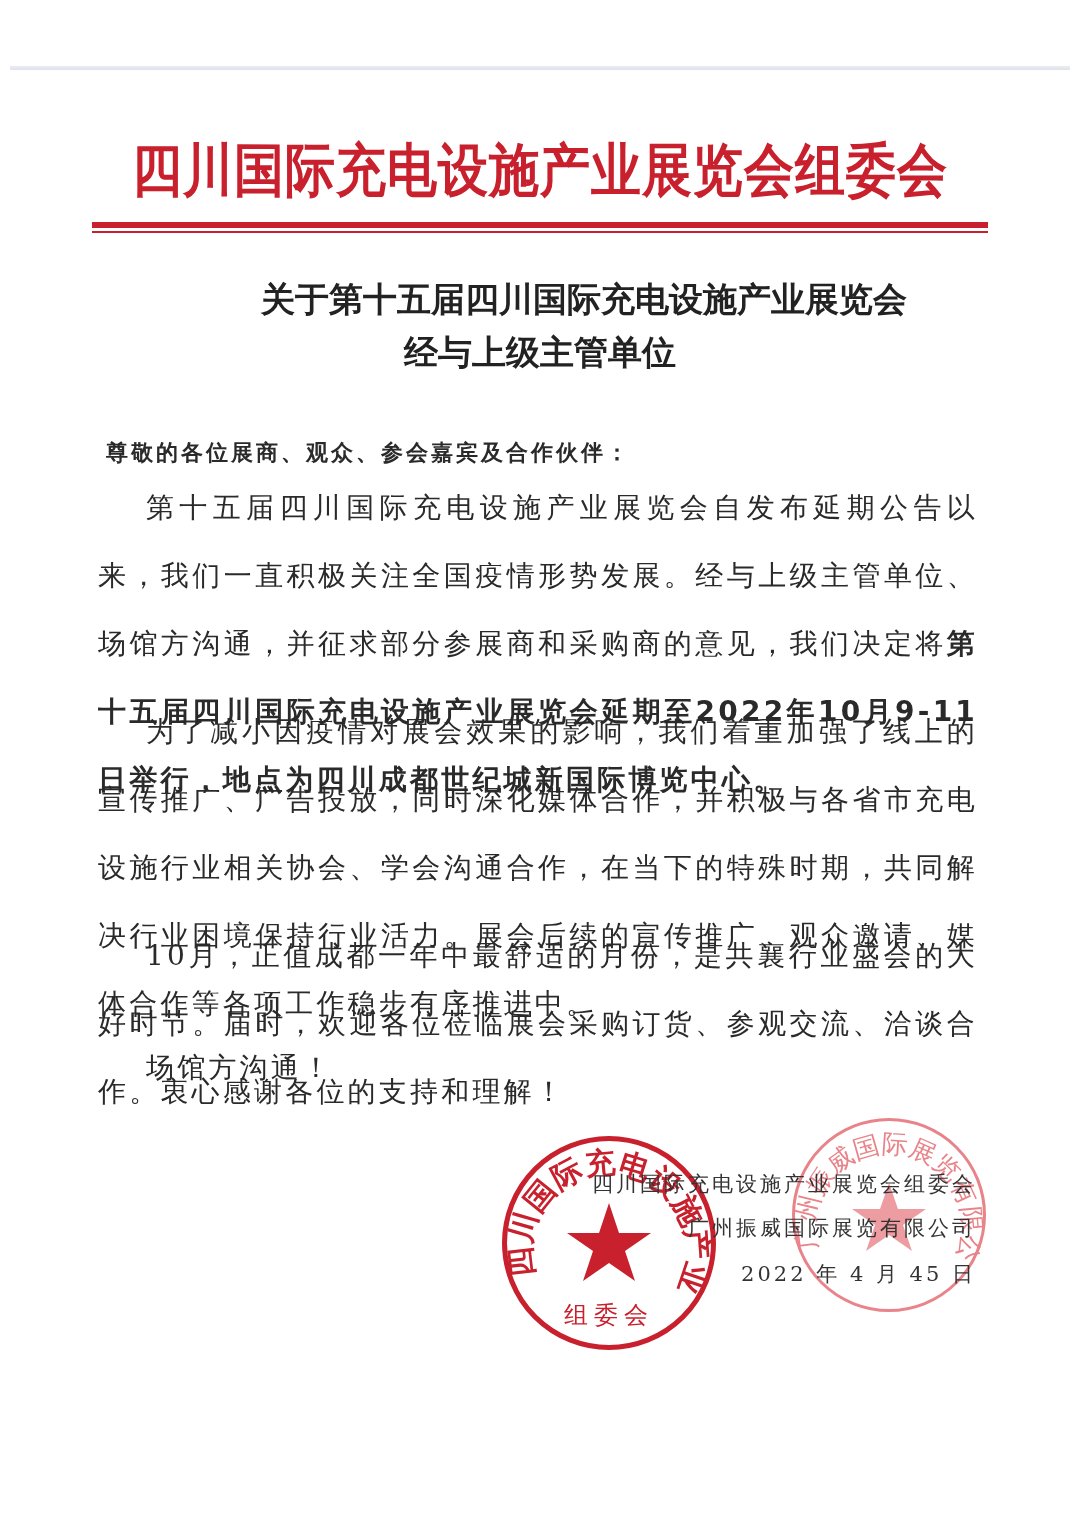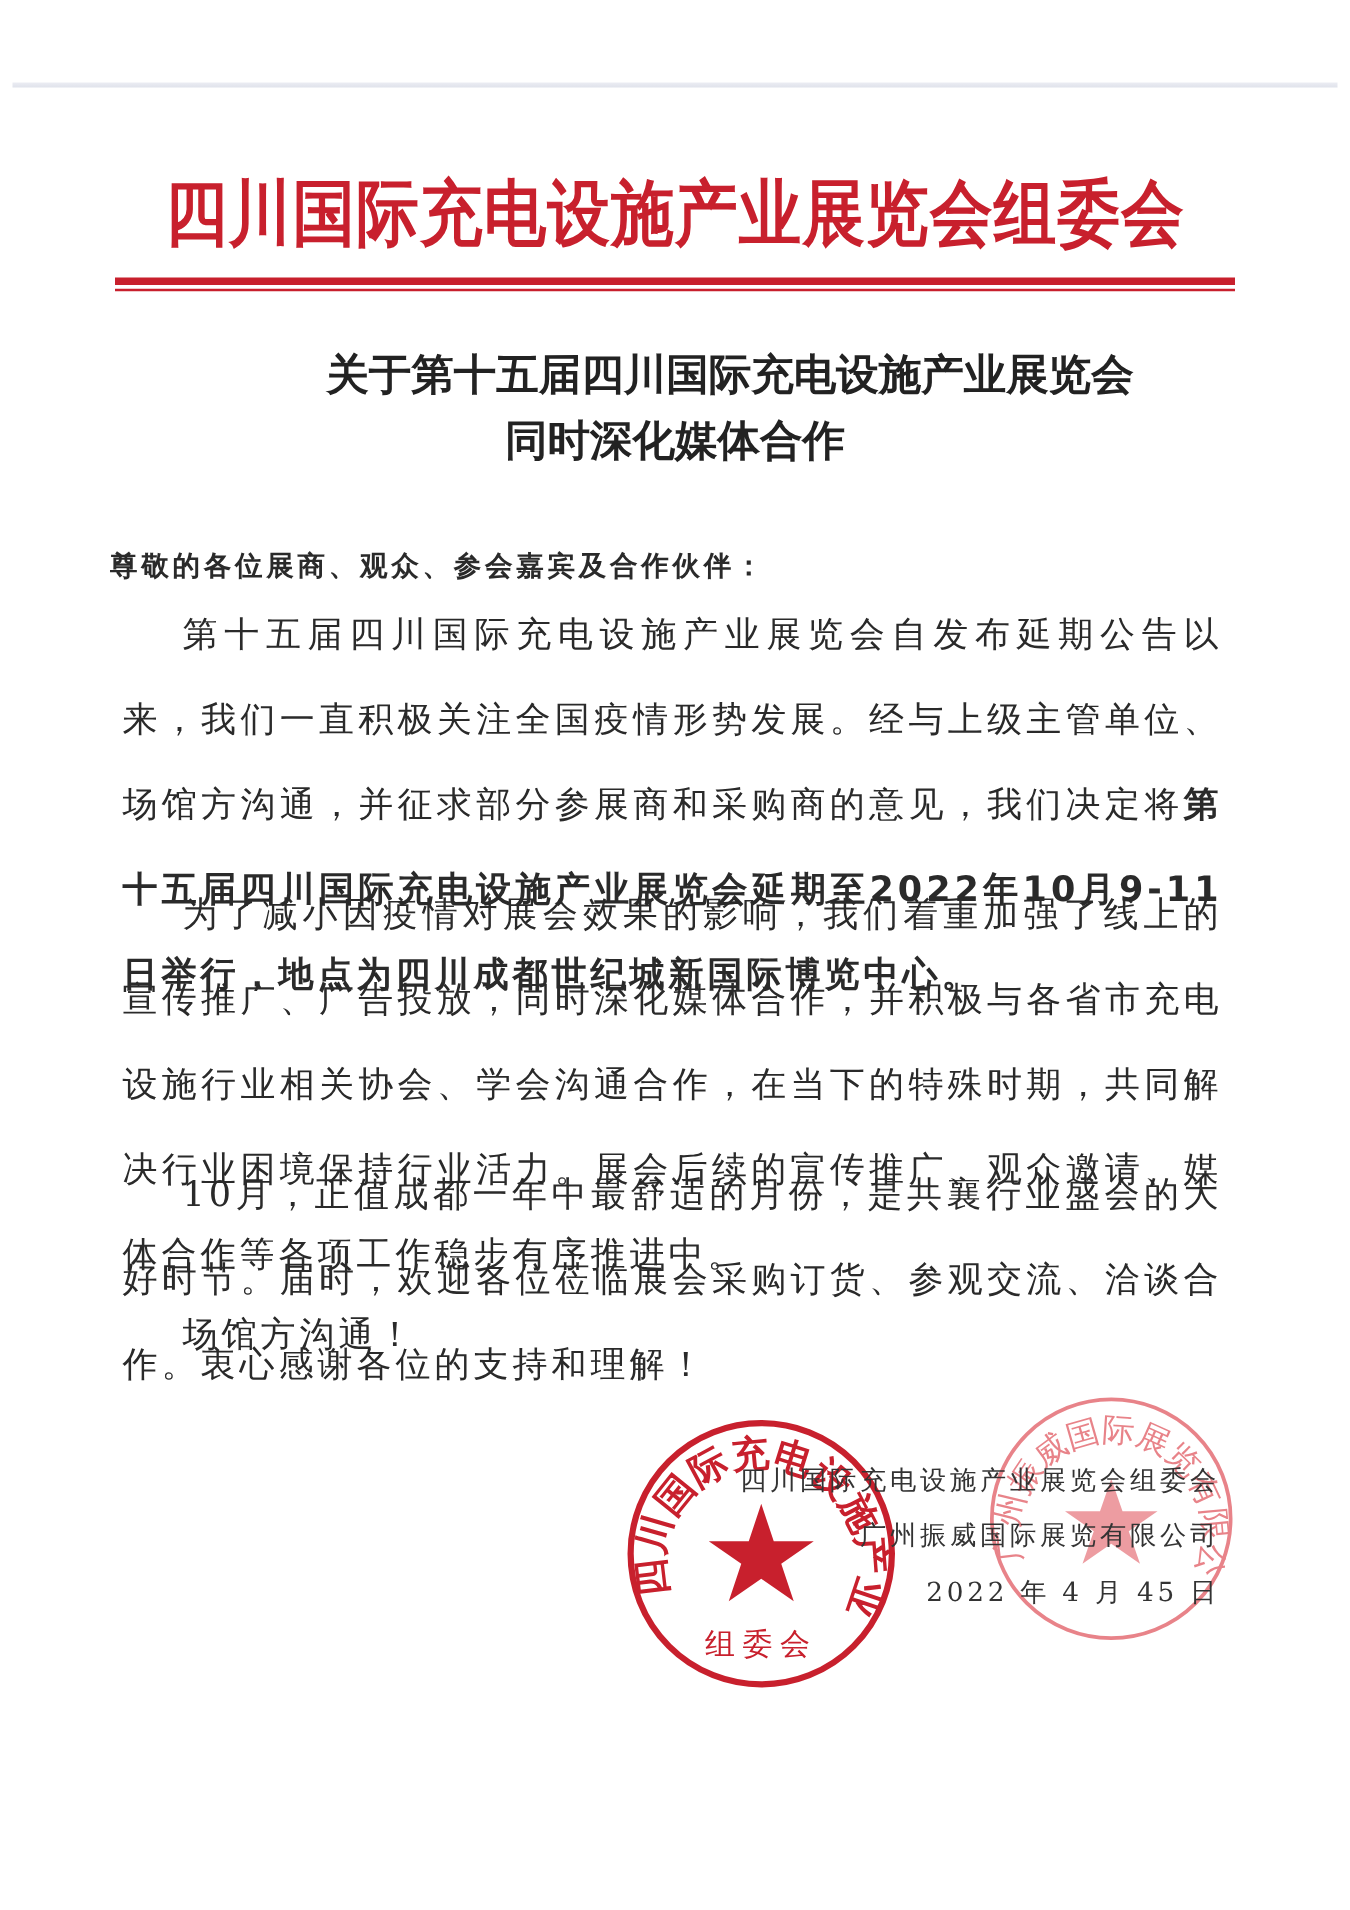"同时深化媒体合作" div.doc-title { text: 同时深化媒体合作 -> 经与上级主管单位 }
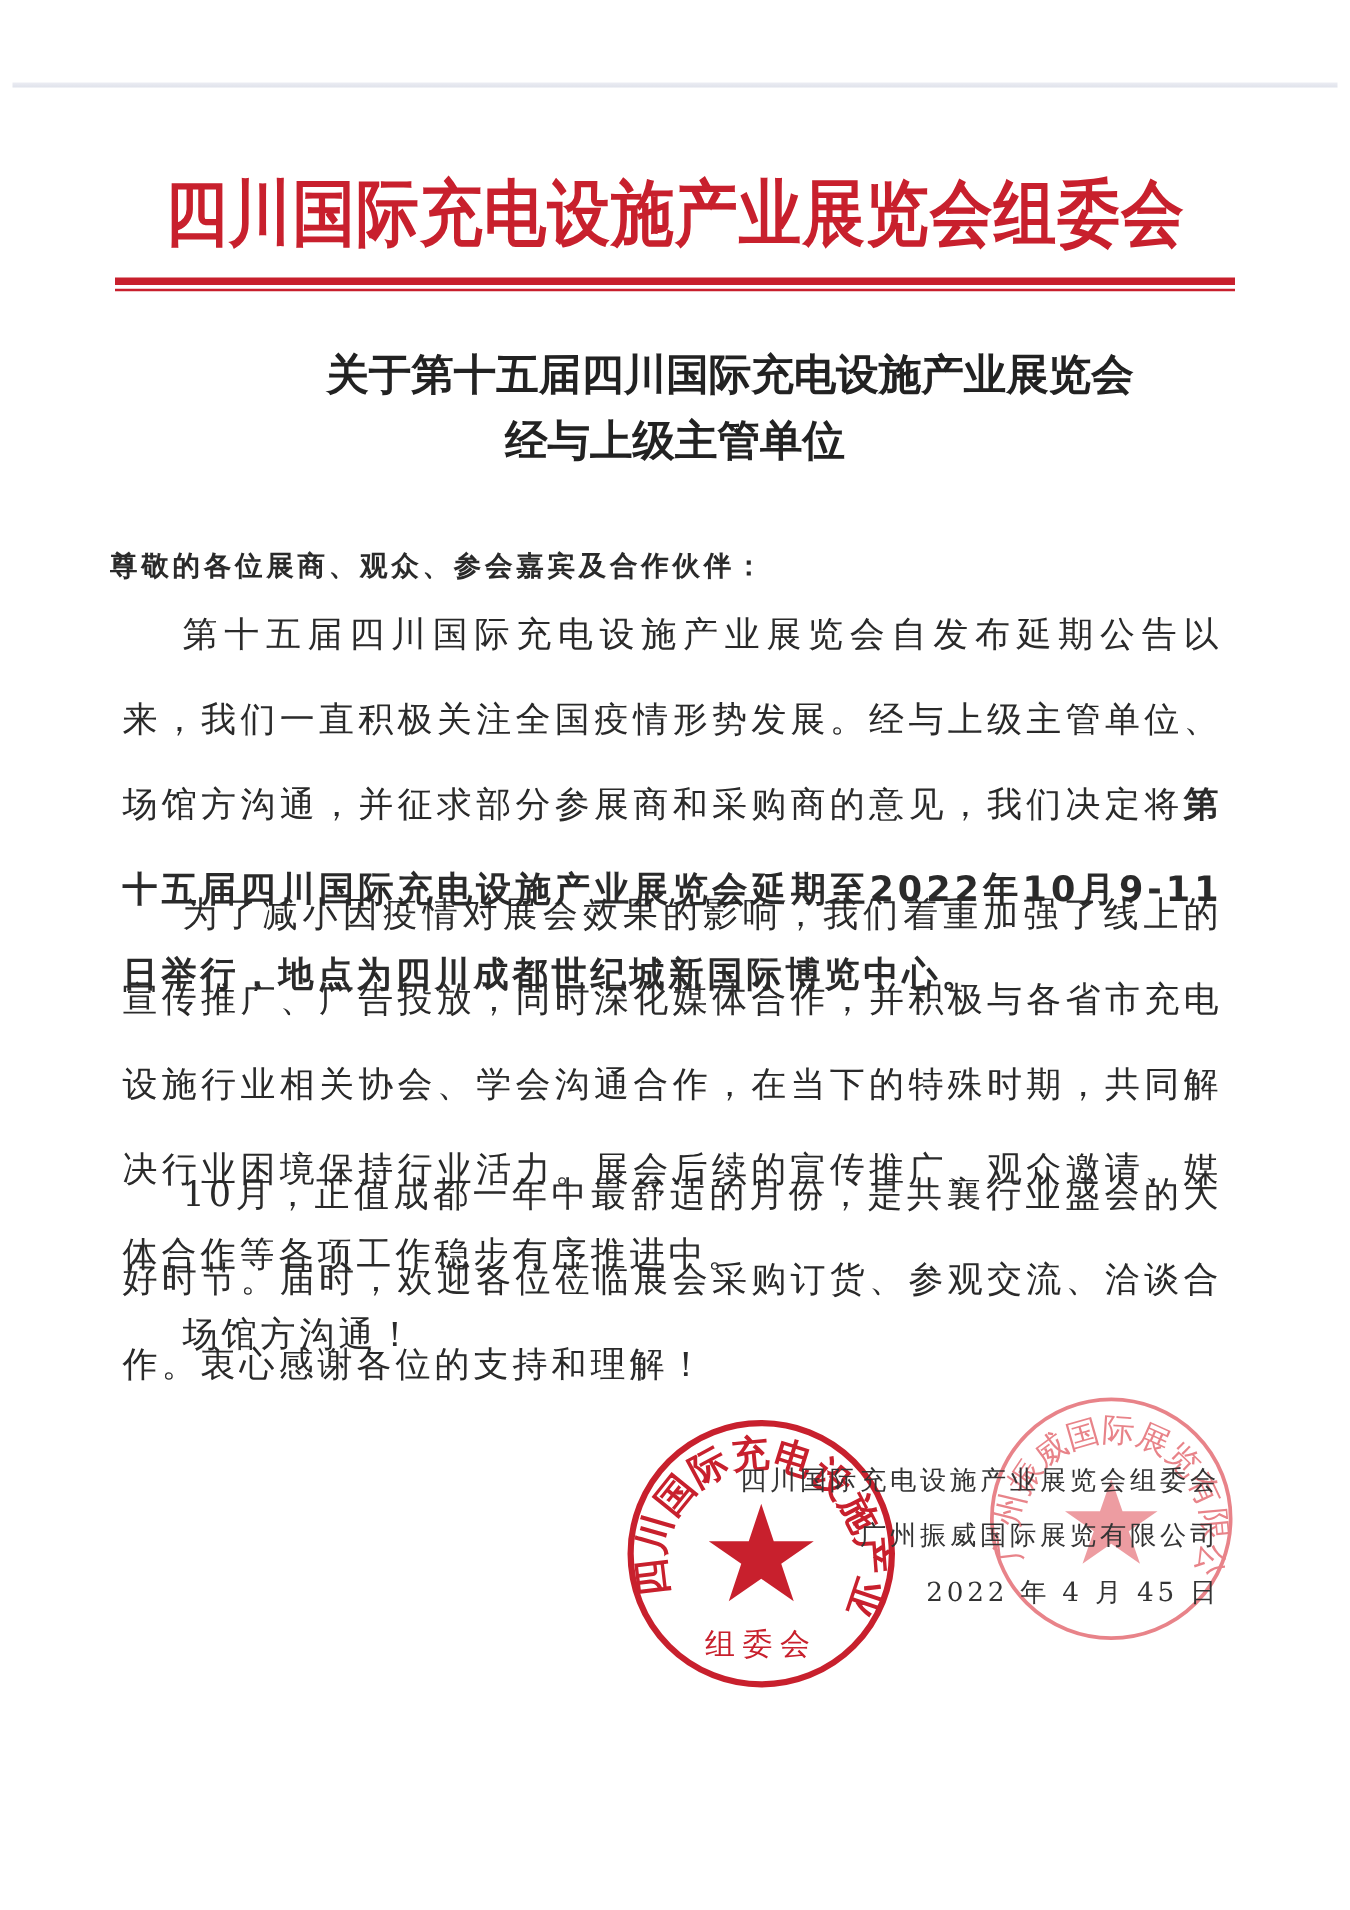"尊敬的各位展商、观众、参会嘉宾及合作伙伴：" .salutation { left: 88px -> 106px }
